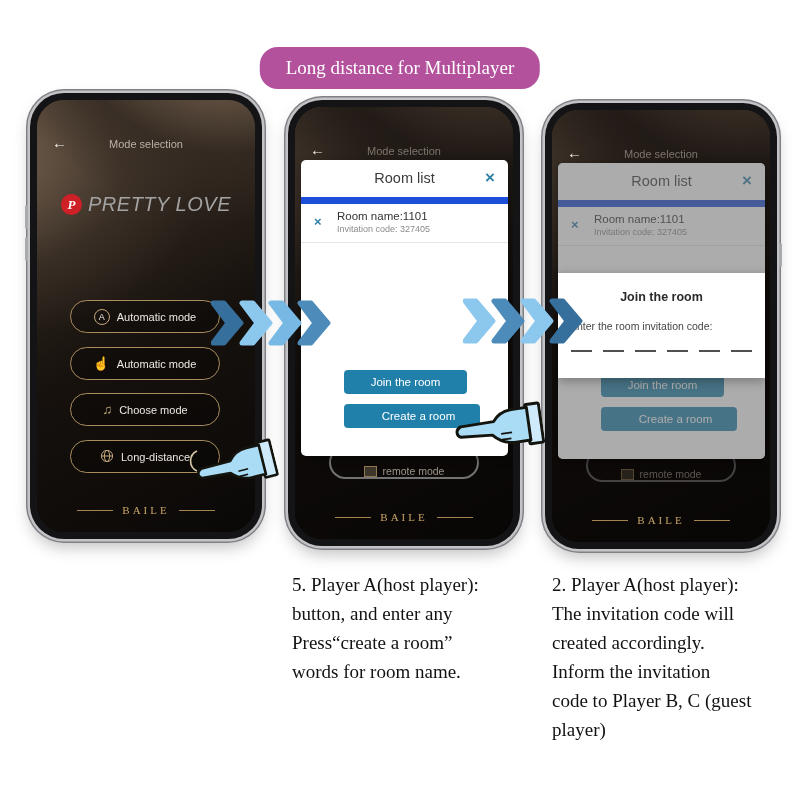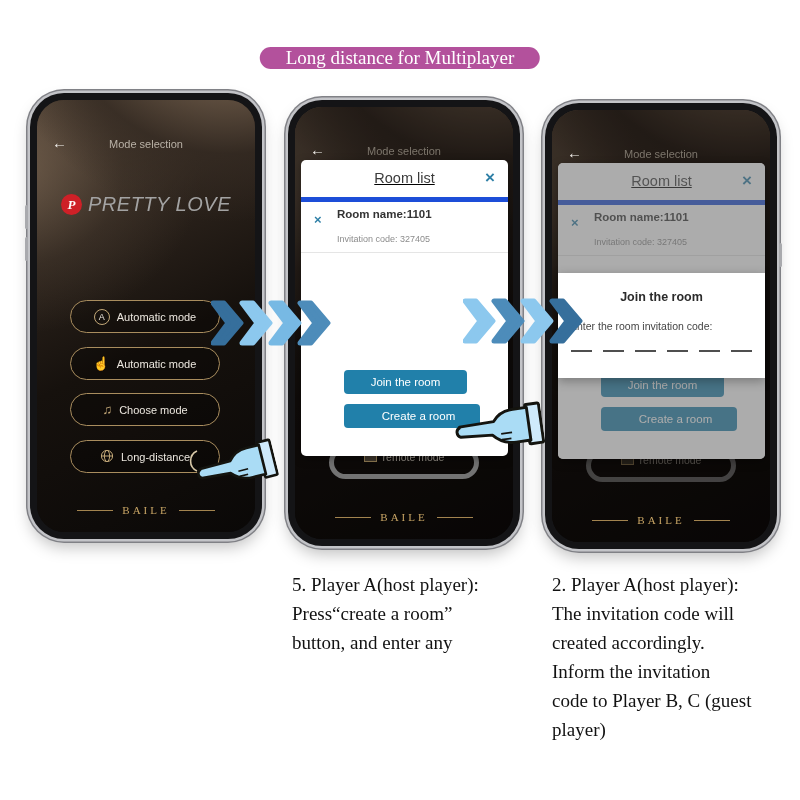"Long distance for Multiplayer" .banner { padding: 0 26px -> 10px 26px }
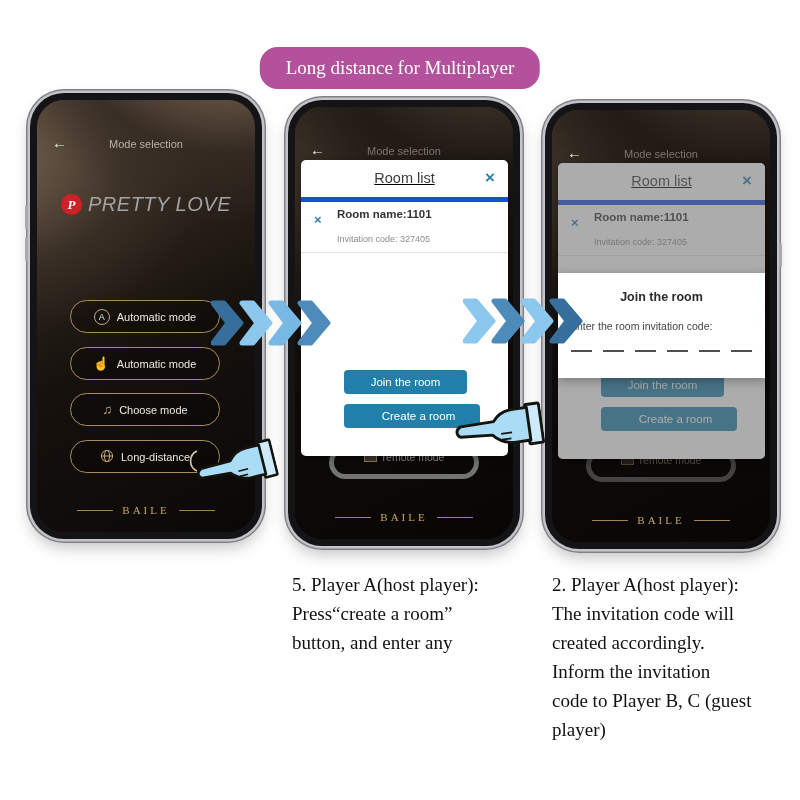"Room list" .modal-head { border-bottom: 5px solid #1d4ed8 -> 7px solid #1d4ed8; text-decoration: underline -> none }
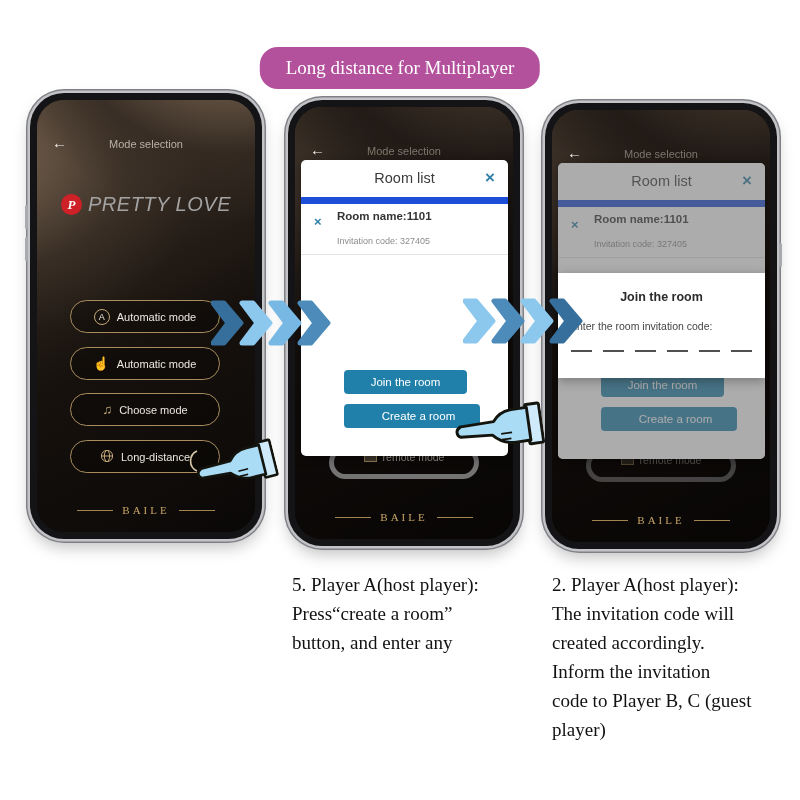"Room name:1101" .room-name { font-weight: 700 -> 400 }
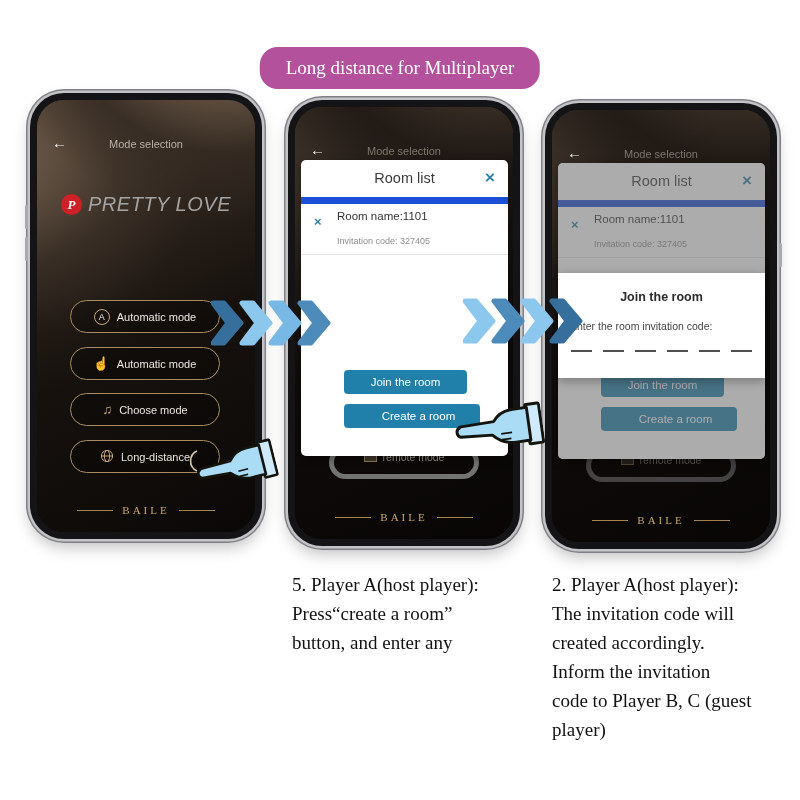"Invitation code: 327405" .room-code { margin-top: 14px -> 2px }
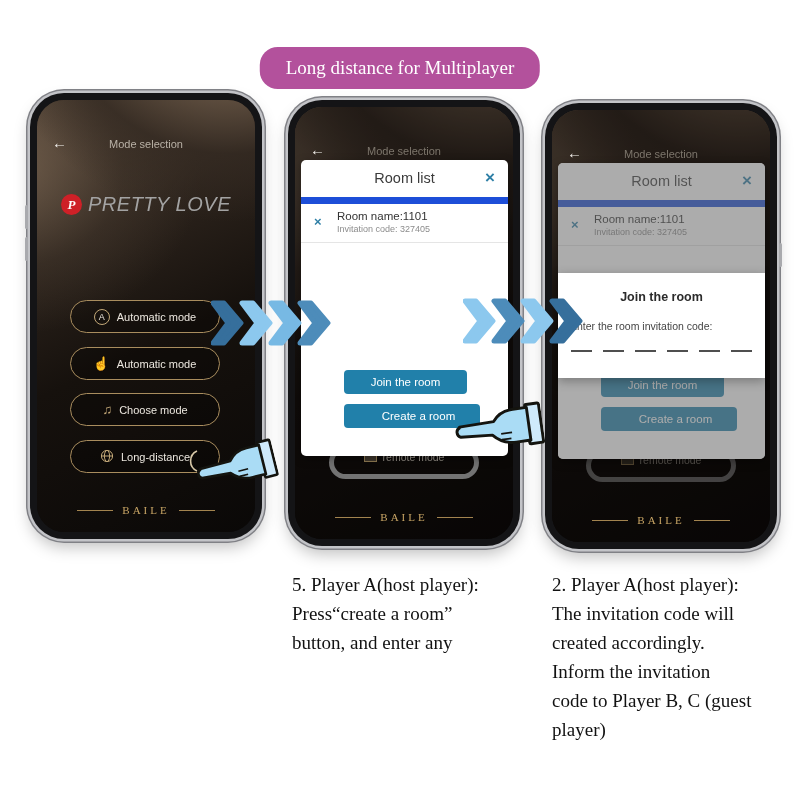"remote mode" .remote-btn { align-items: flex-start -> flex-end; border: 5px solid #737373 -> 2px solid #737373 }
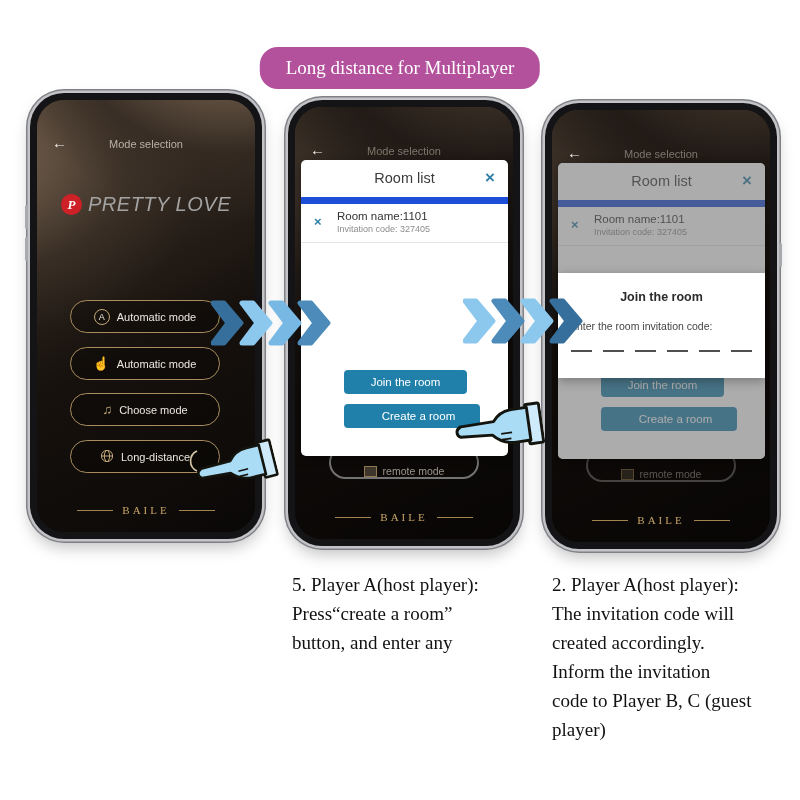"Press“create a room”" div { order: before "button, and enter any" -> after "button, and enter any" }
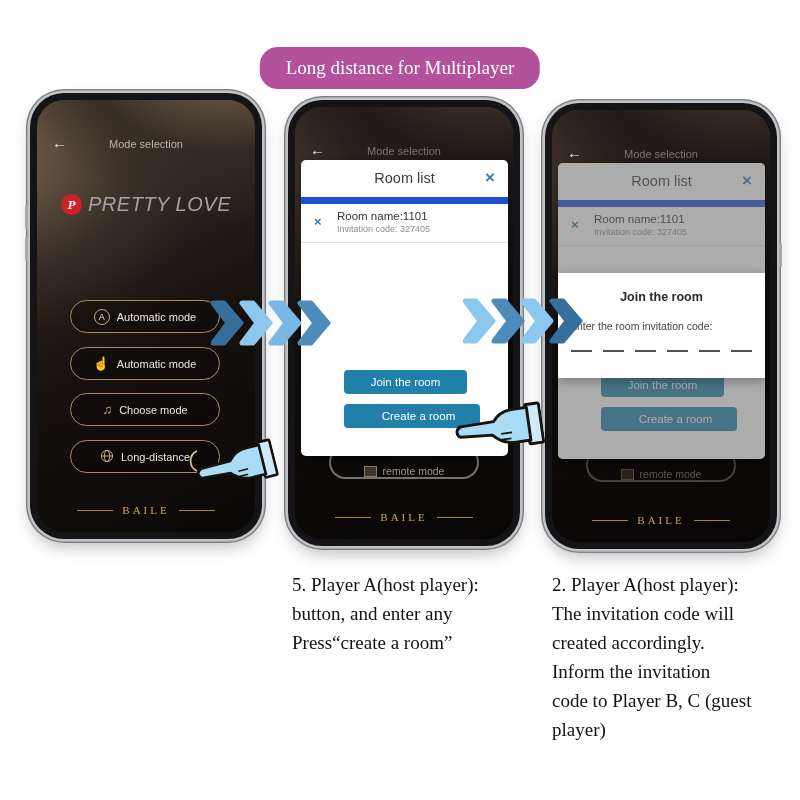"words for room name." div { html: none -> <div>words for room name.</div> }
